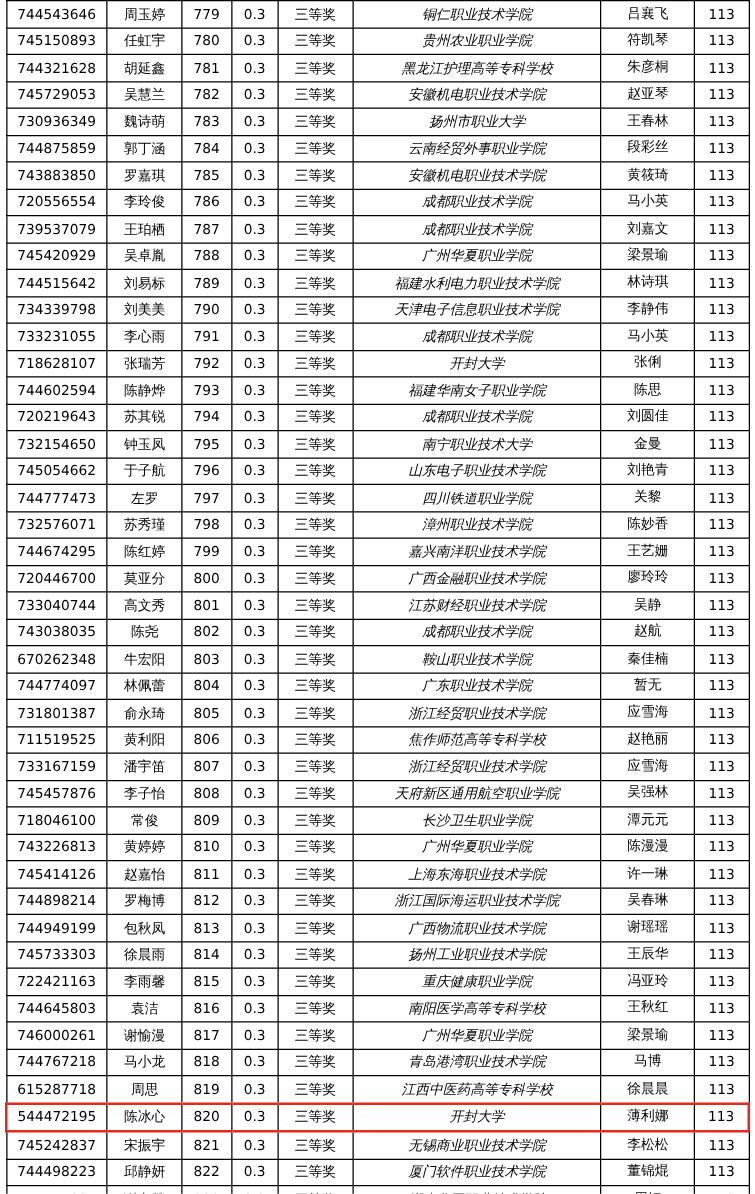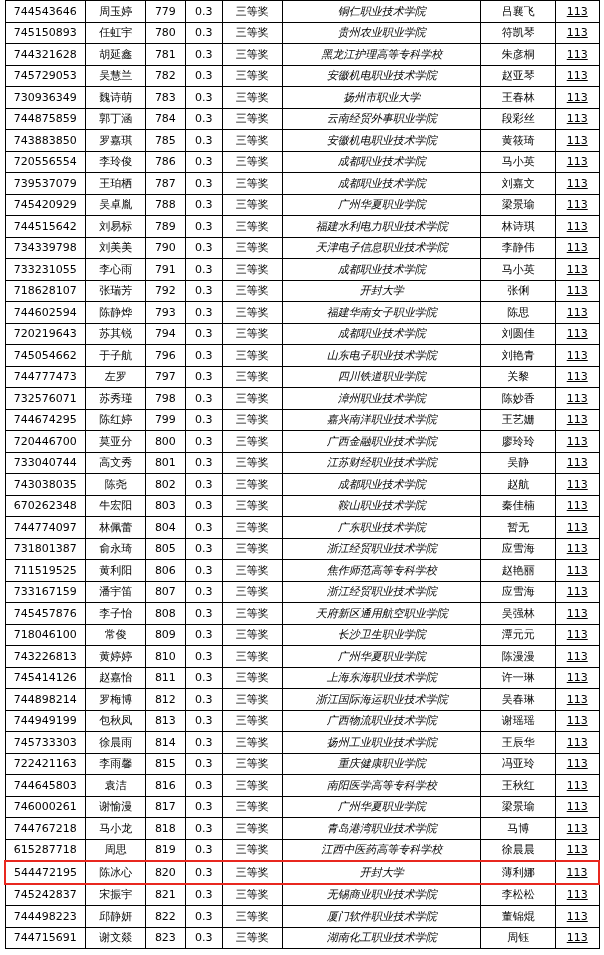"113" td.code { text-decoration: underline -> none }
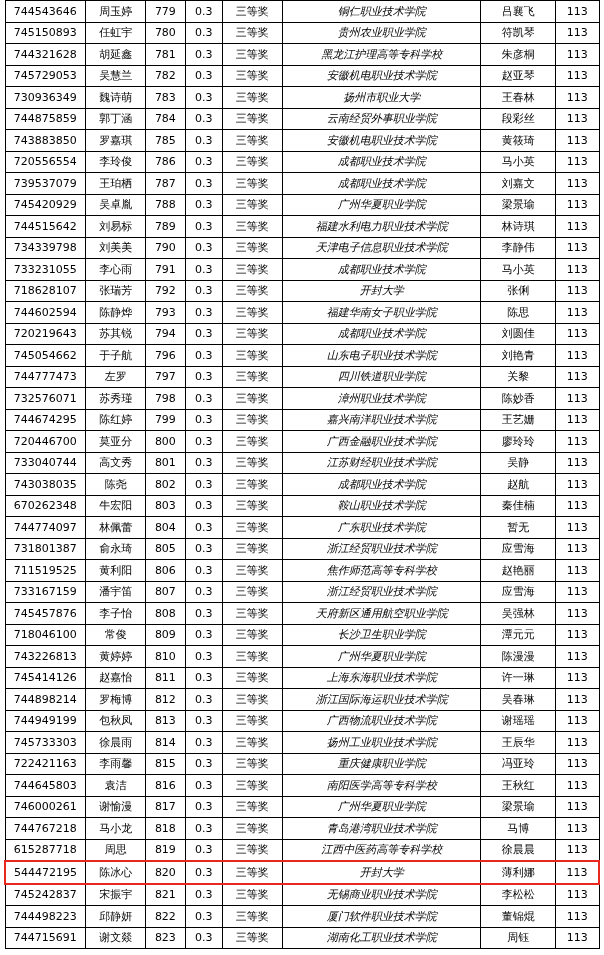"732154650" tr { html: none -> <tr> <td>732154650</td> <td>钟玉凤</td> <td>795</td> <td>0.3</td> <td>三等奖</td> <td>南宁职业技术大学</td> <td>金曼</td> <td>113</td> </tr> }
